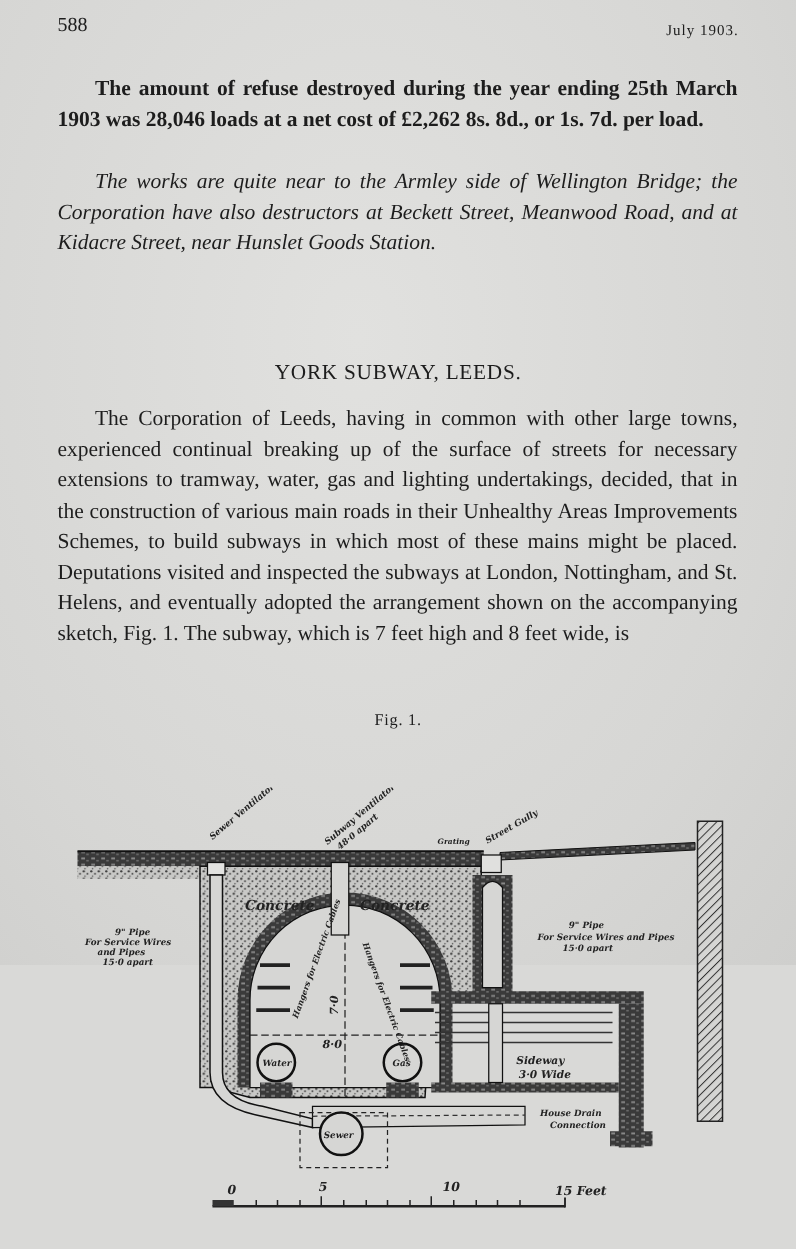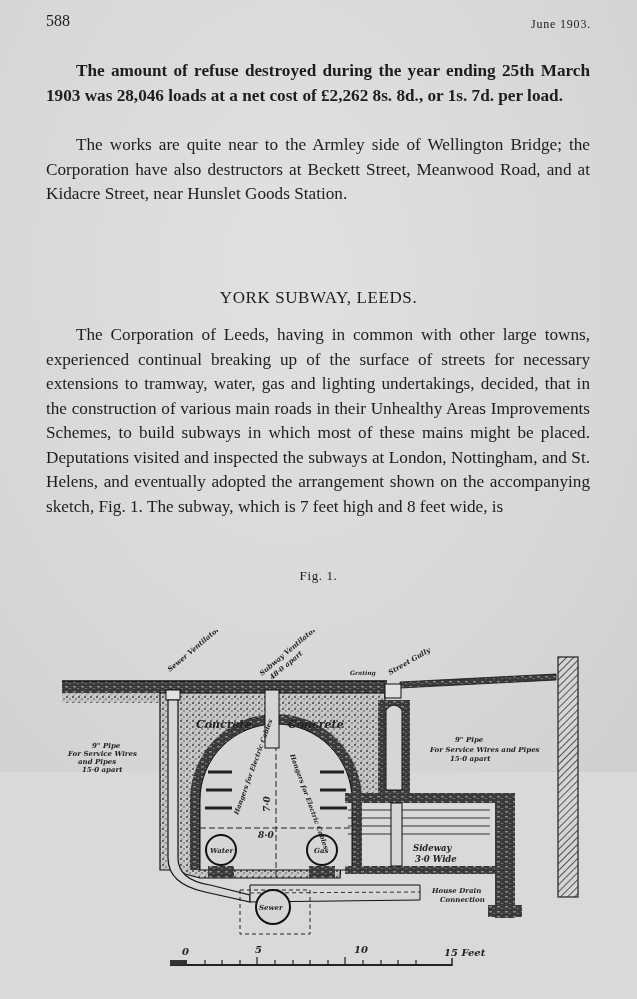"June 1903." span.date { text: June -> July }
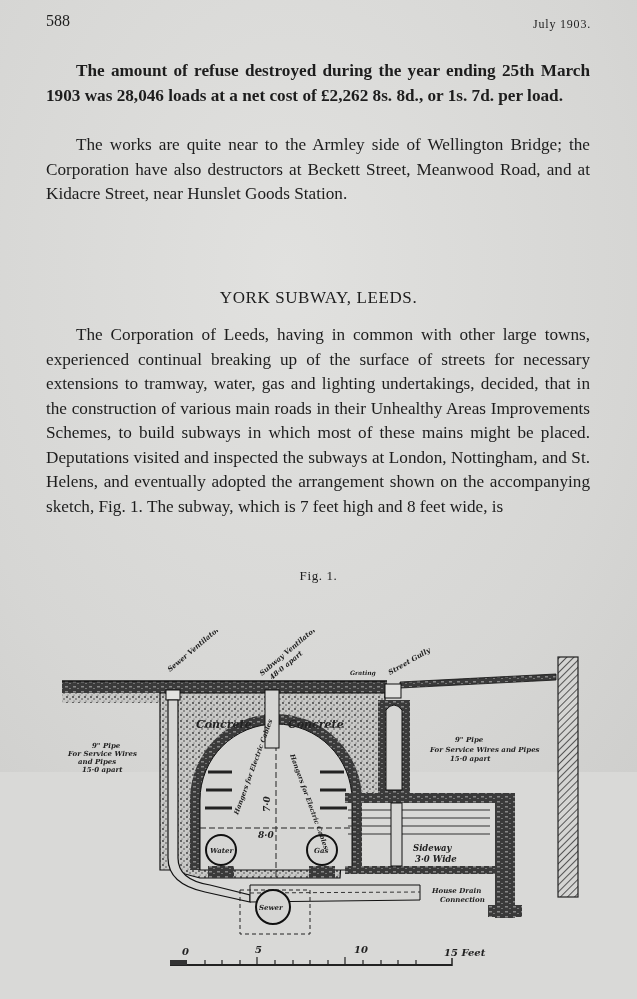"The works are quite near" div.para { font-style: none -> italic }
